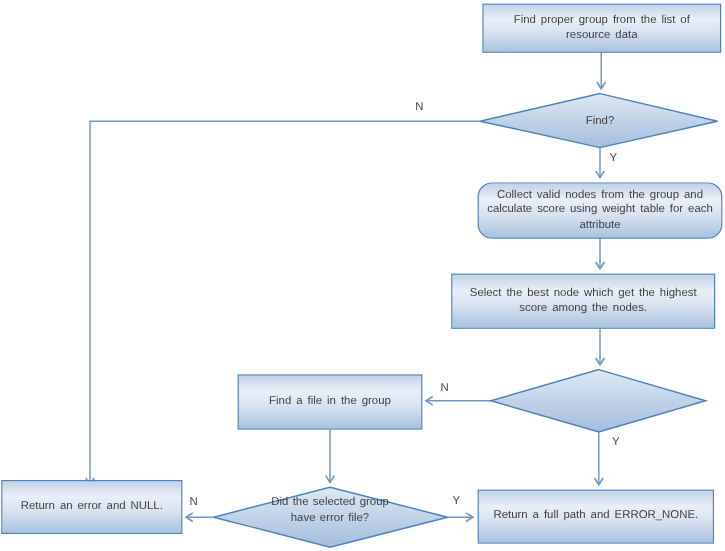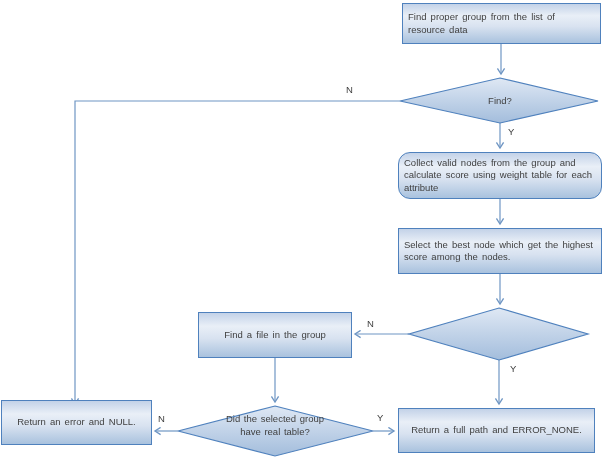"Find proper group from the" .box { text-align: none -> center }
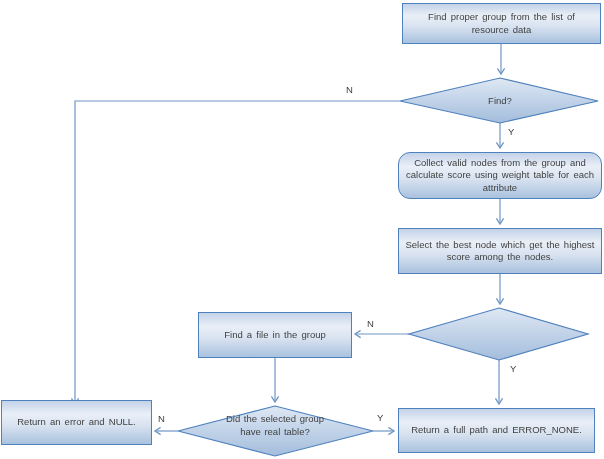"Select the best node which" div.box { left: 398px -> 376px; width: 204px -> 220px }
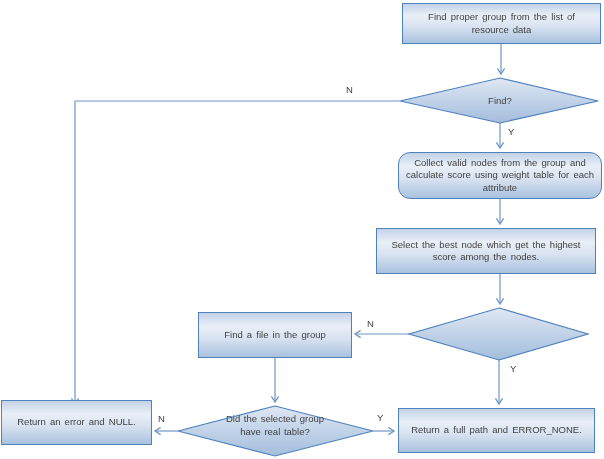"Did the selected group have" div.dlabel { text: real table -> error file }
